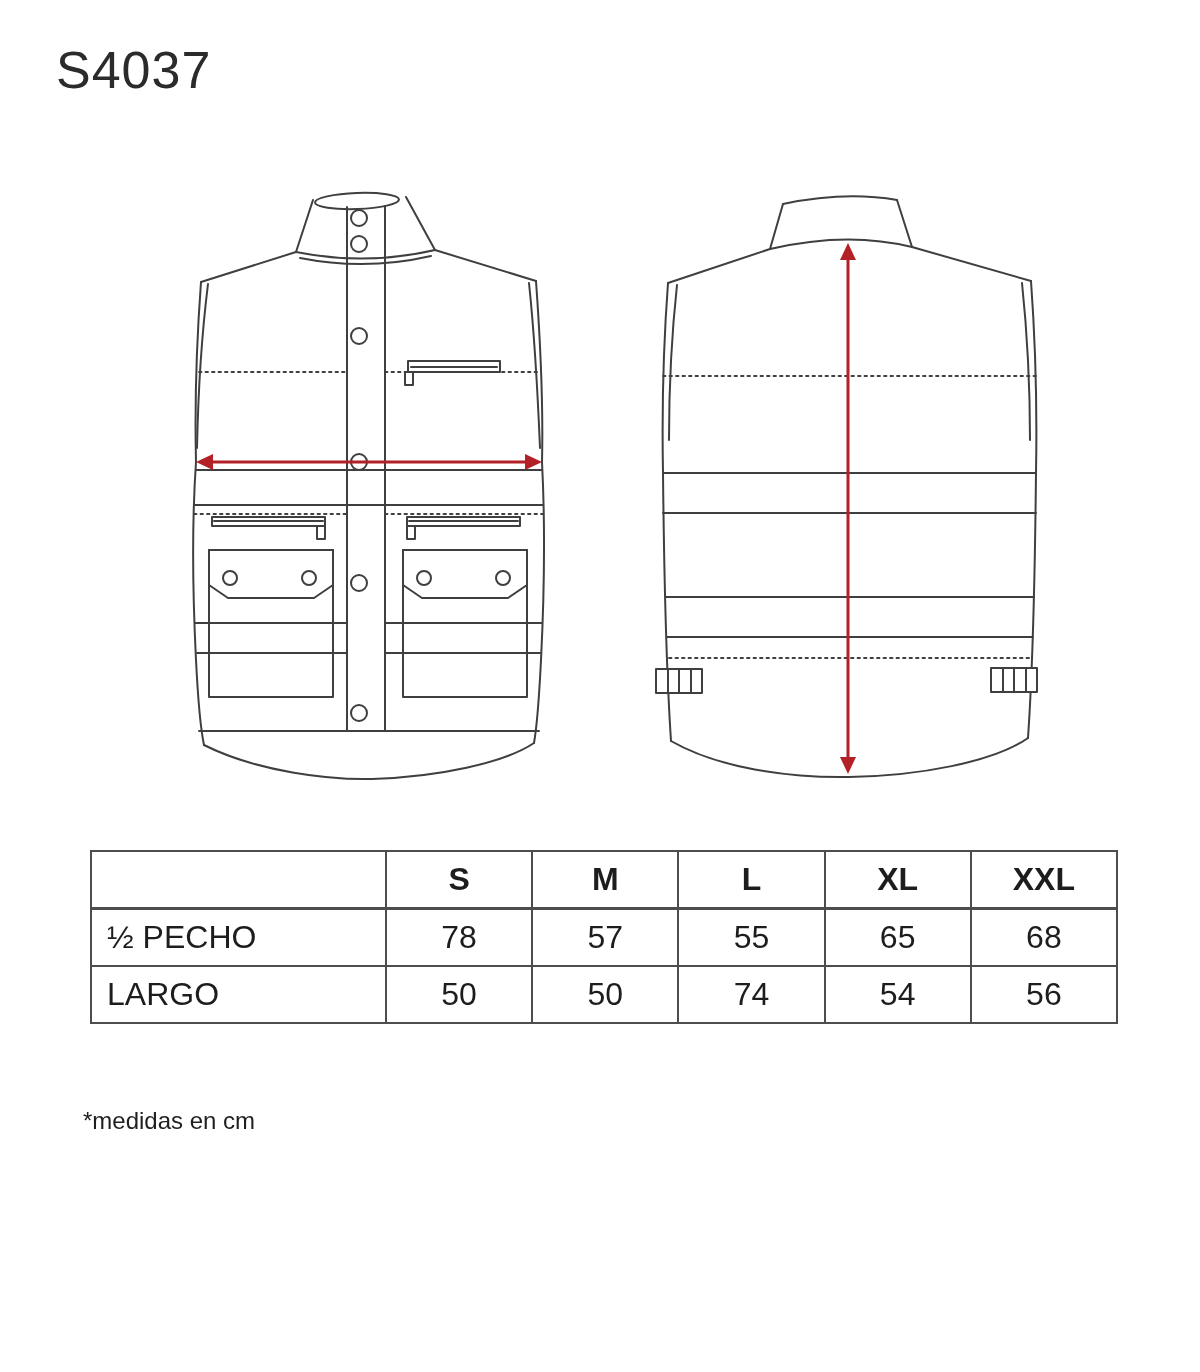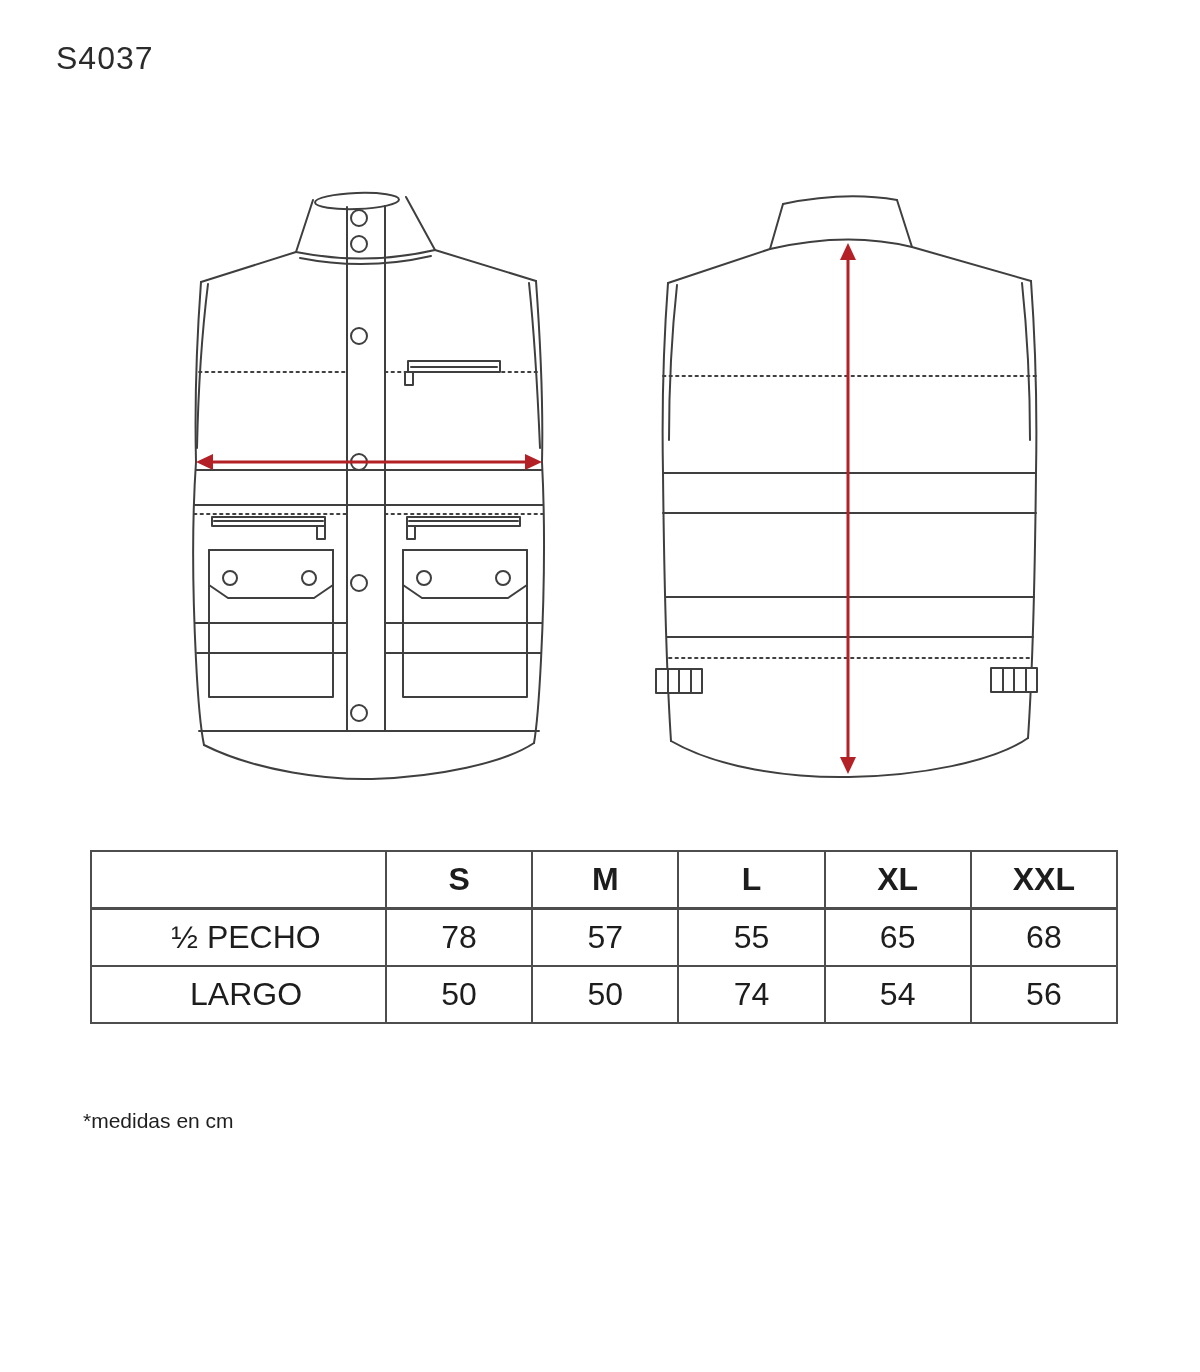"S4037" .title { font-size: 32px -> 52px }
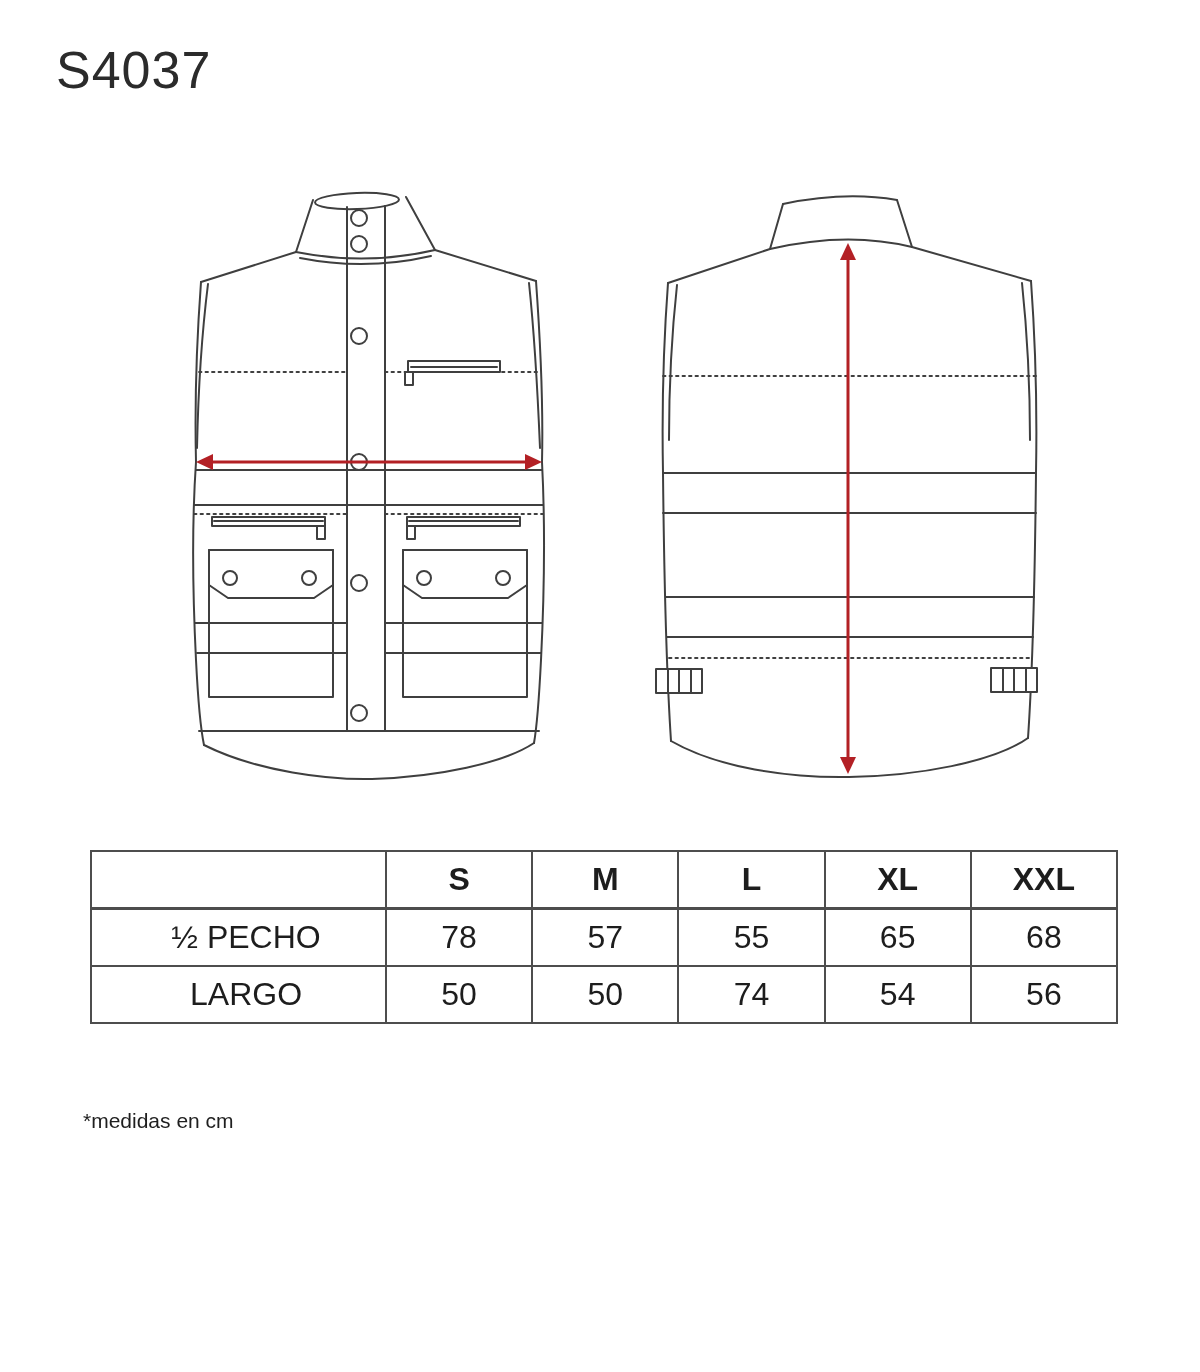"½ PECHO" .size-table td.row-label { text-align: center -> left }
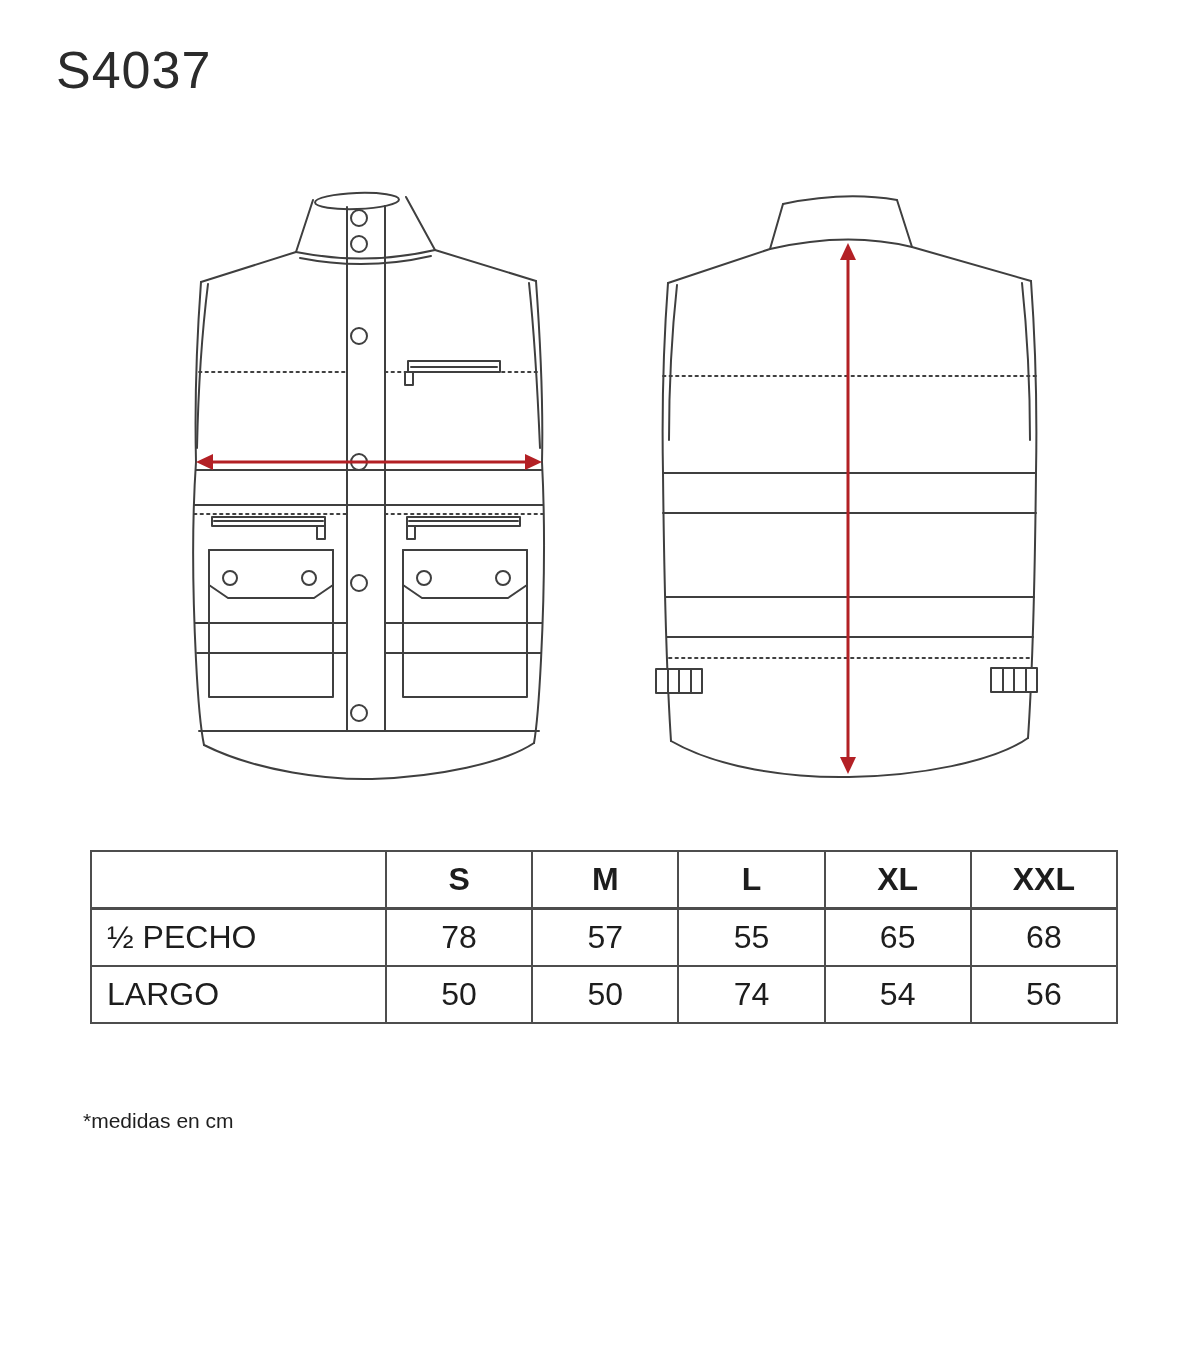"*medidas en cm" .footnotes { font-size: 21px -> 24px }
